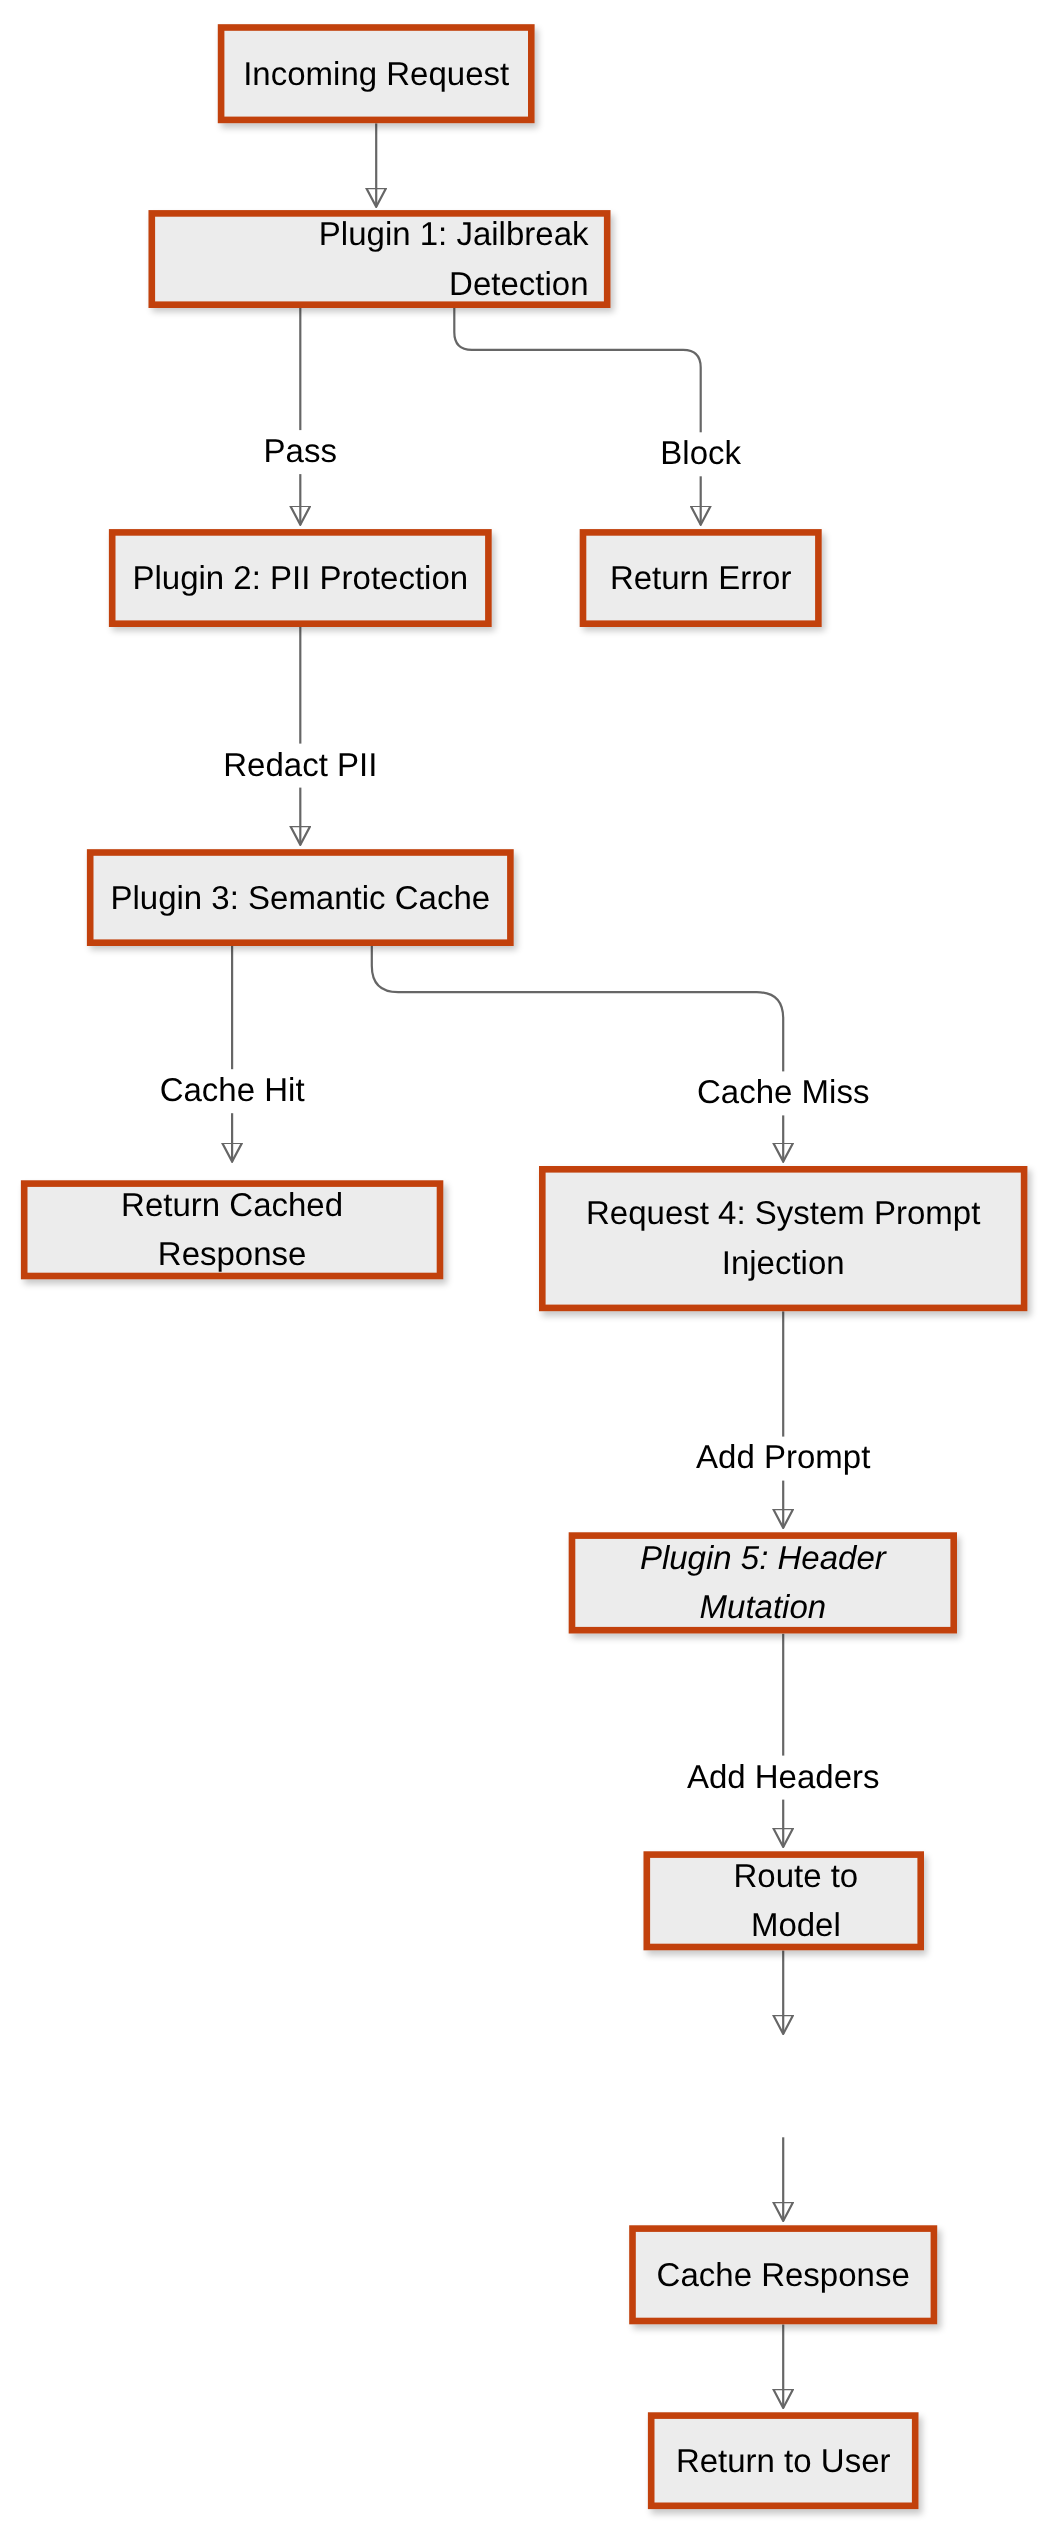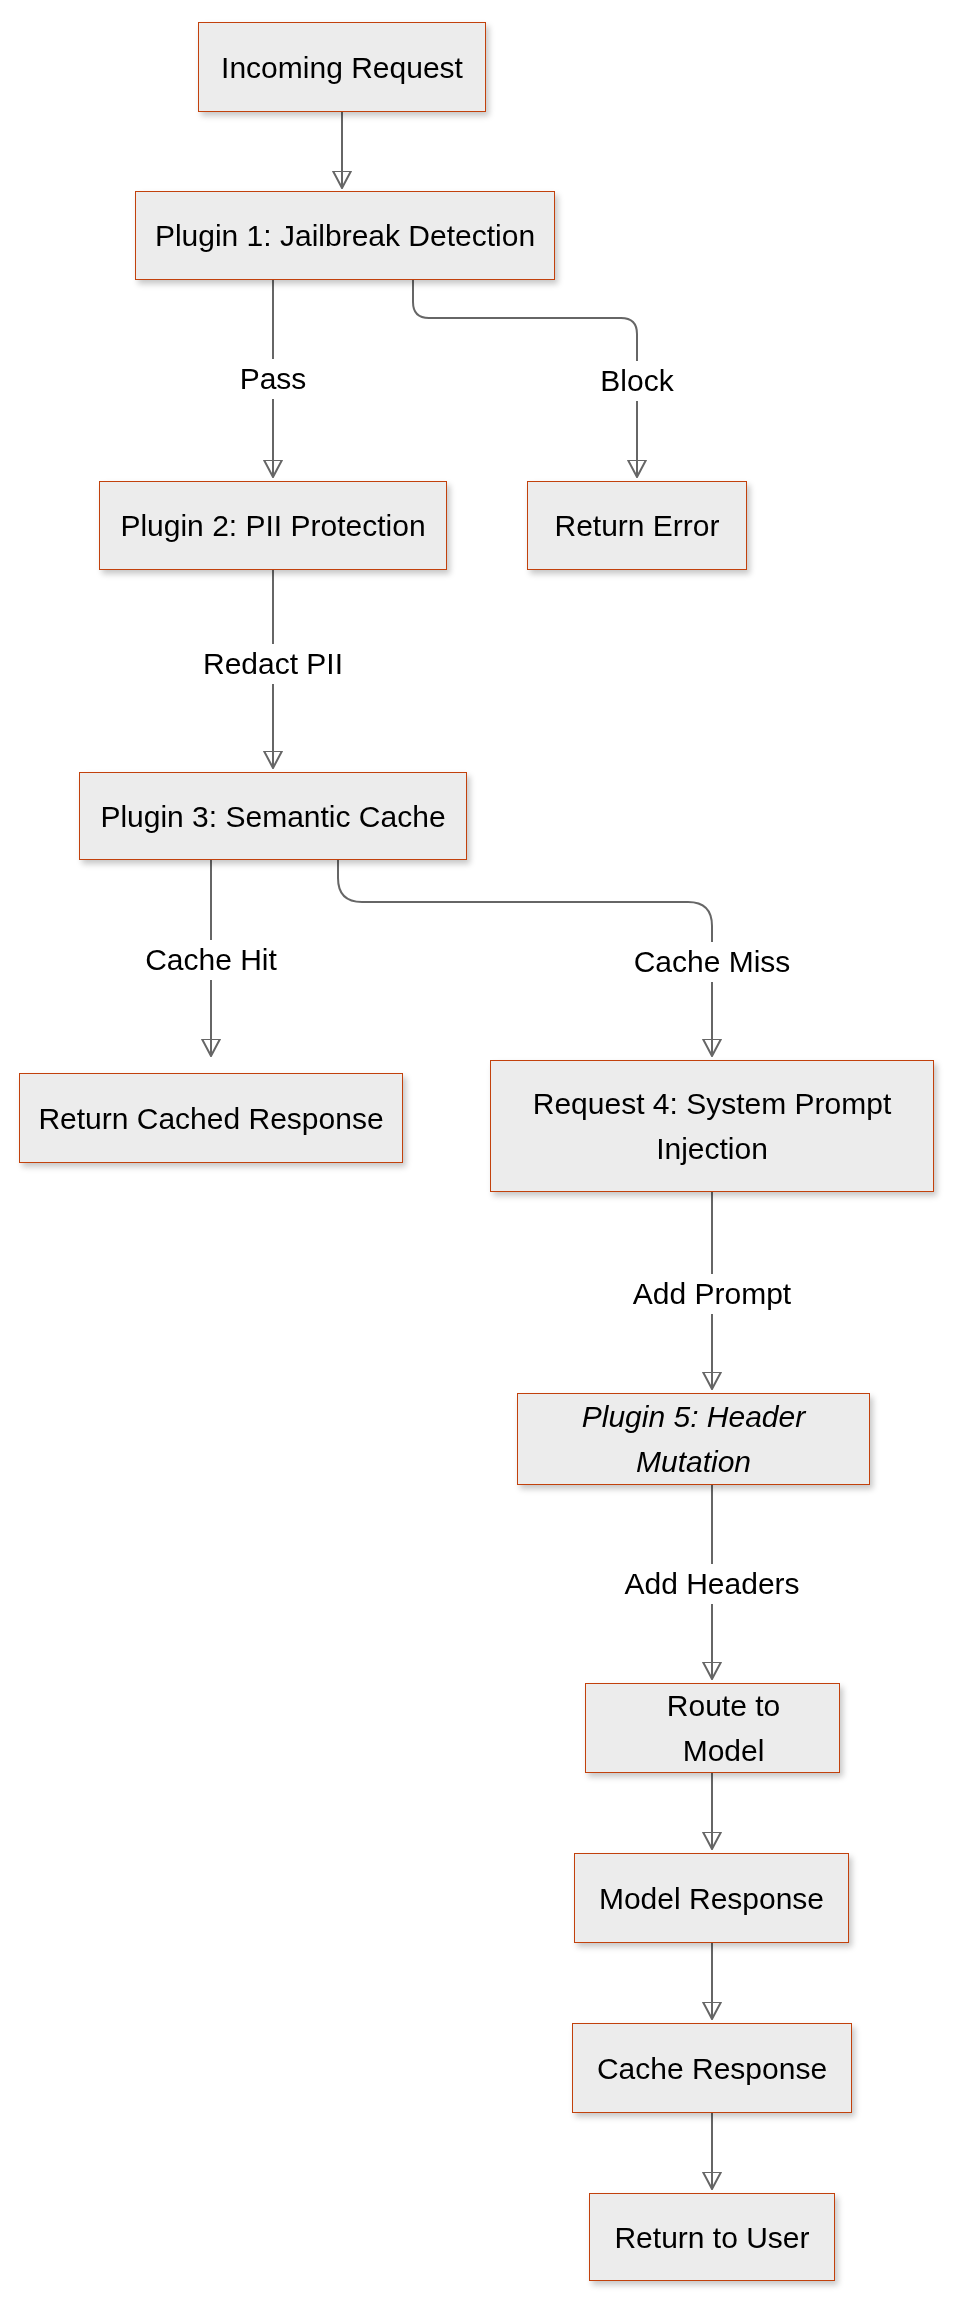"Incoming Request" .node { border: 1px solid #c2410c -> 6px solid #c2410c }
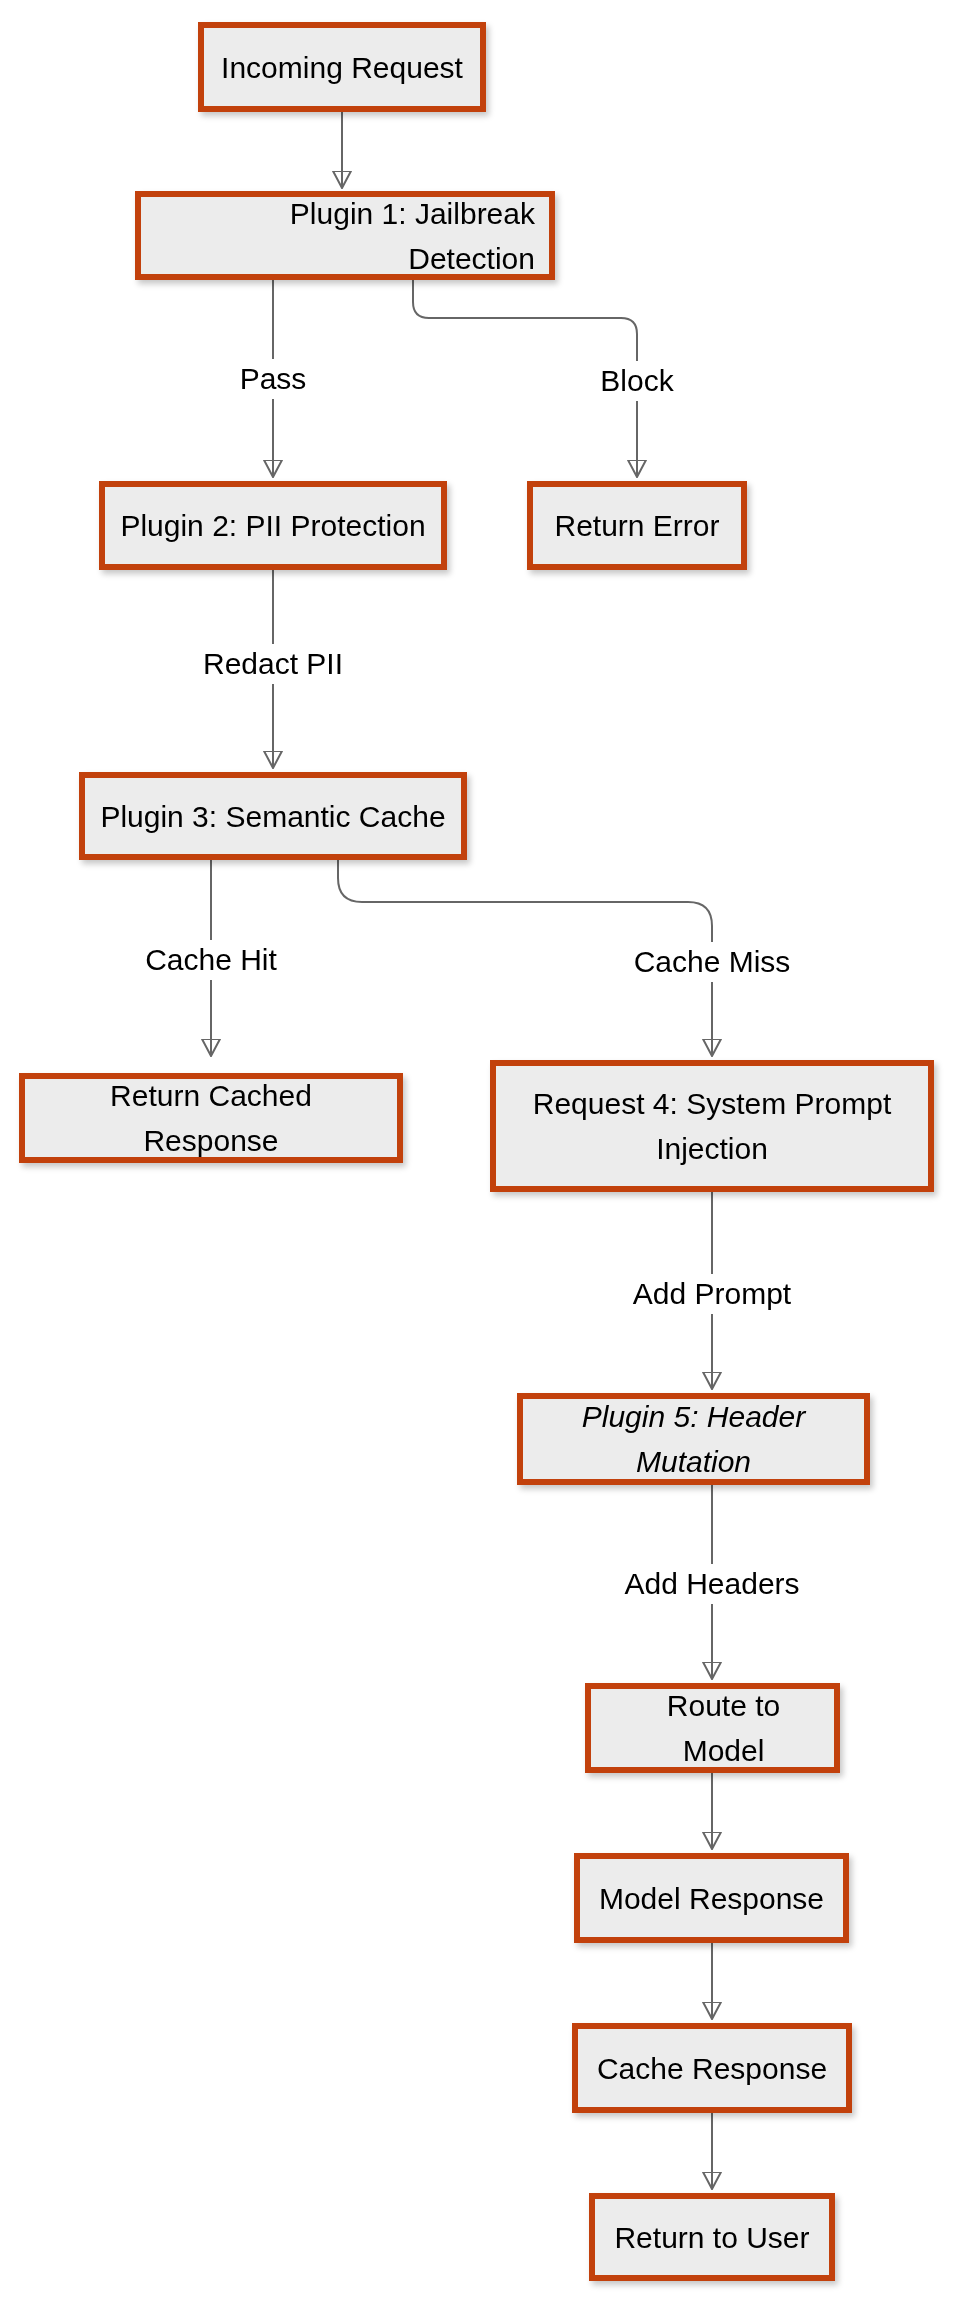"Pass" .edge-label { margin-top: none -> 32px }
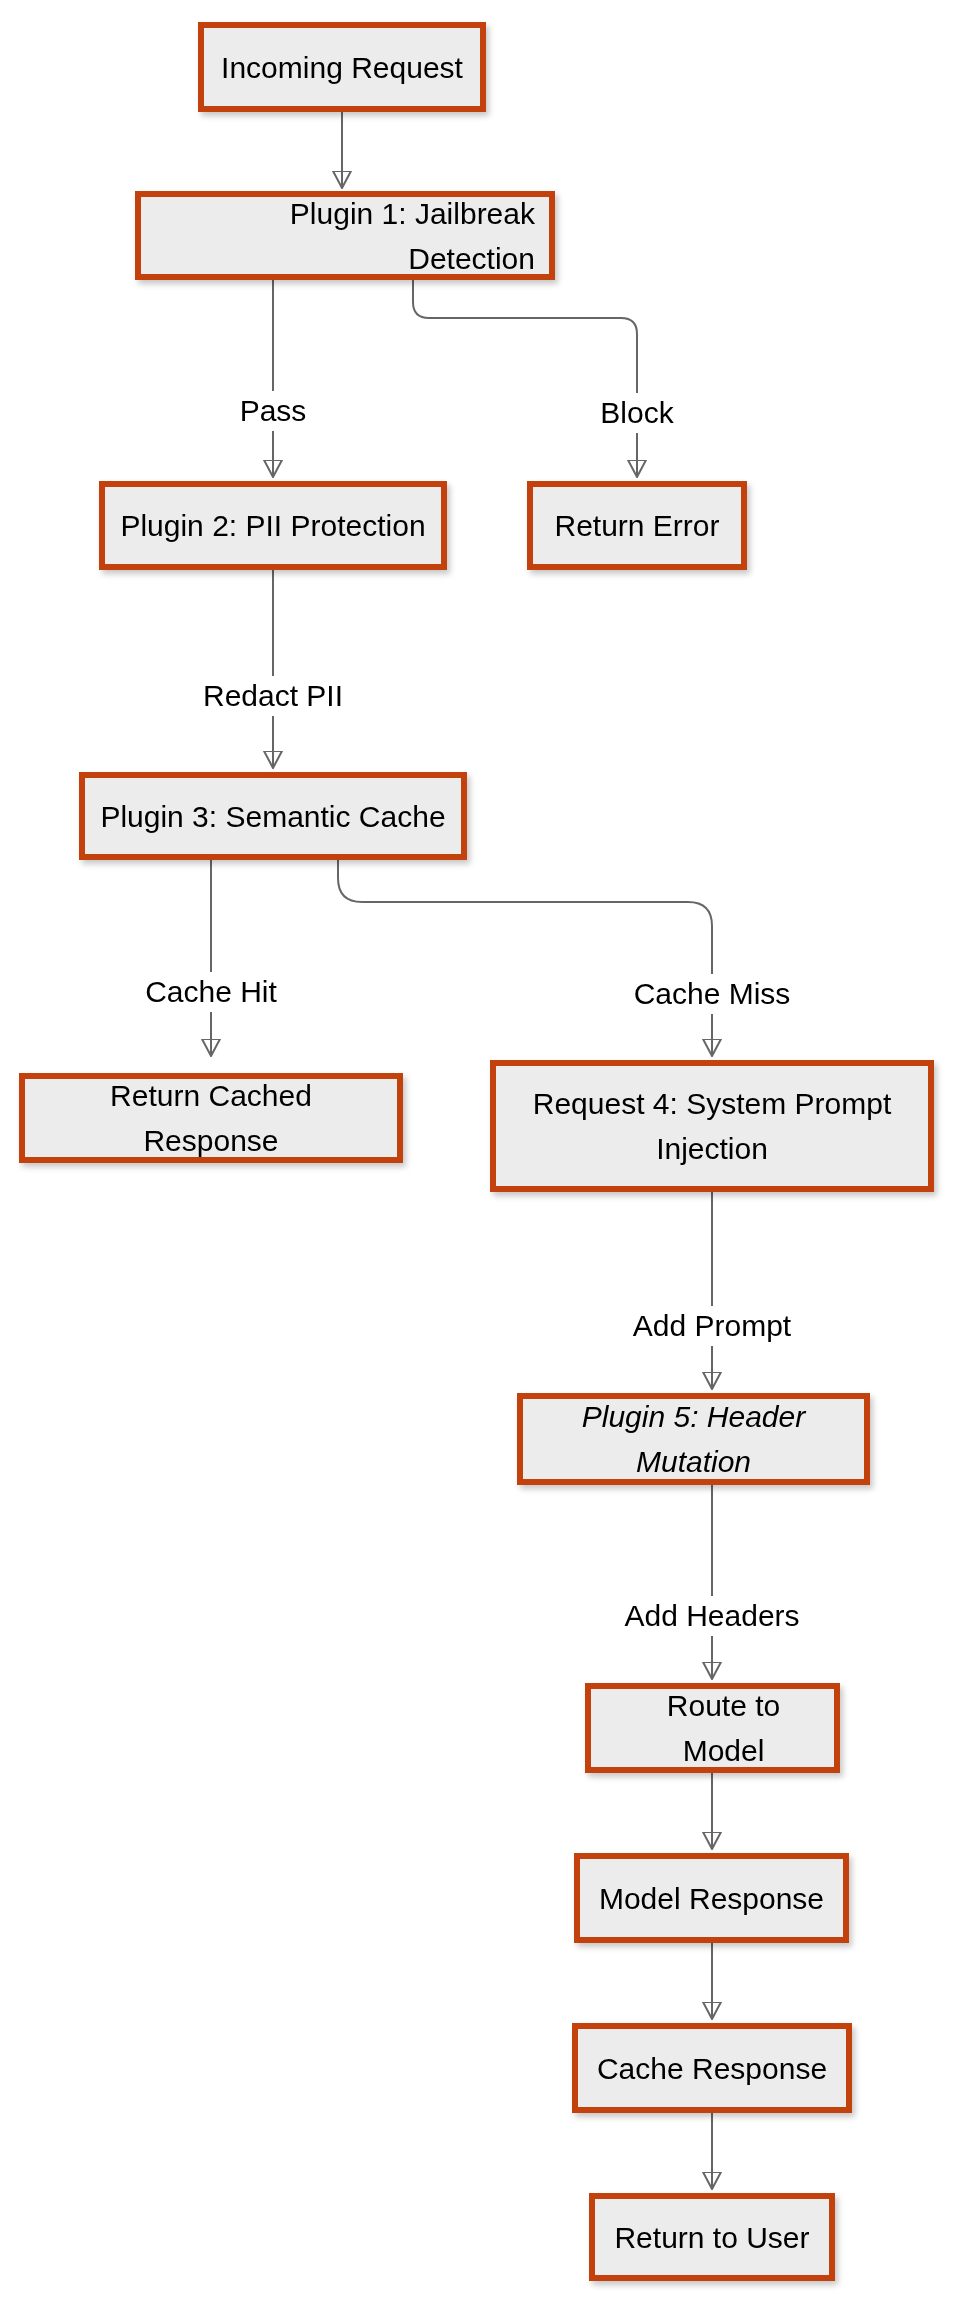"Model Response" div.node { html: <div>Model Response</div> -> none }
